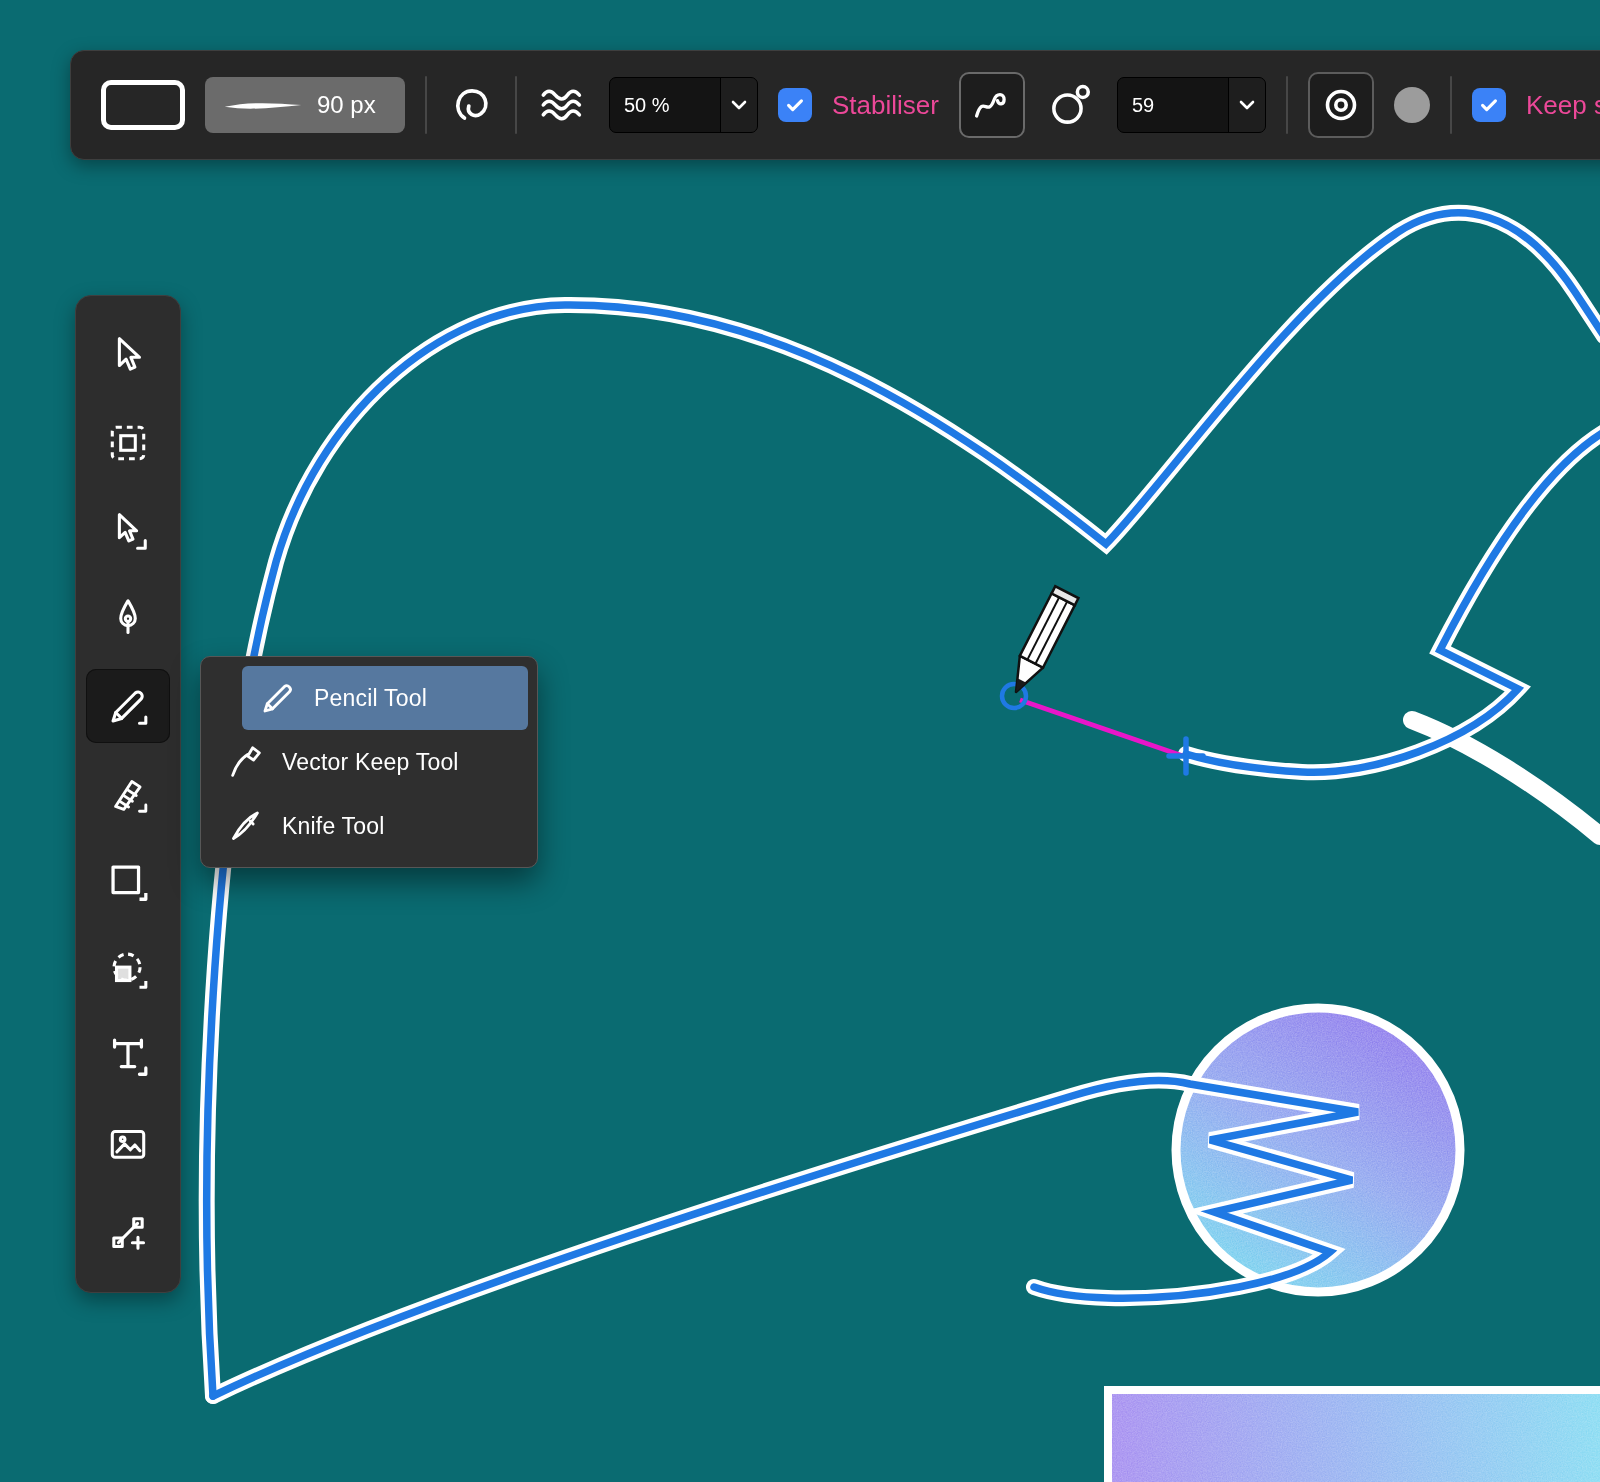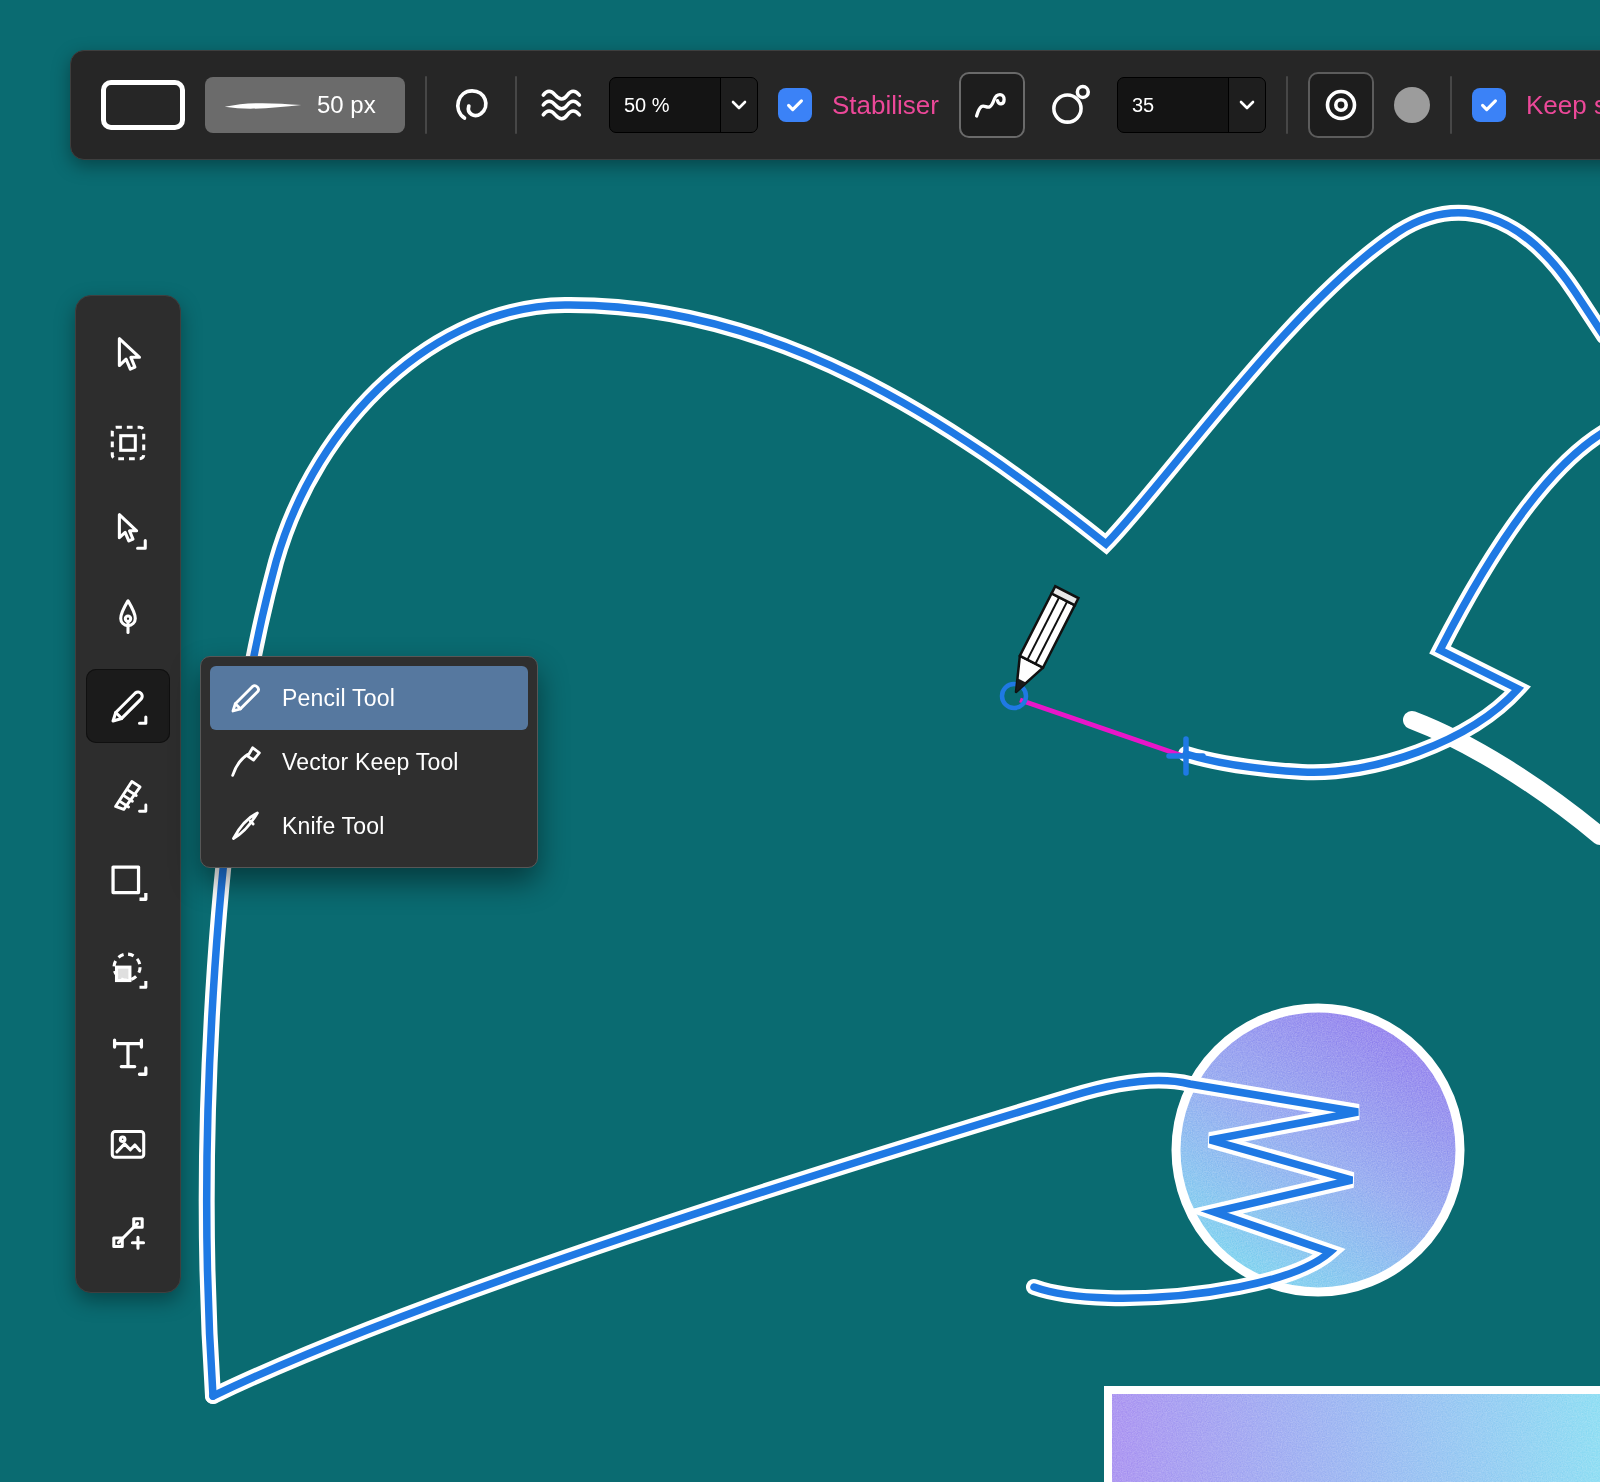"50 px" span.val { text: 50 -> 90 }
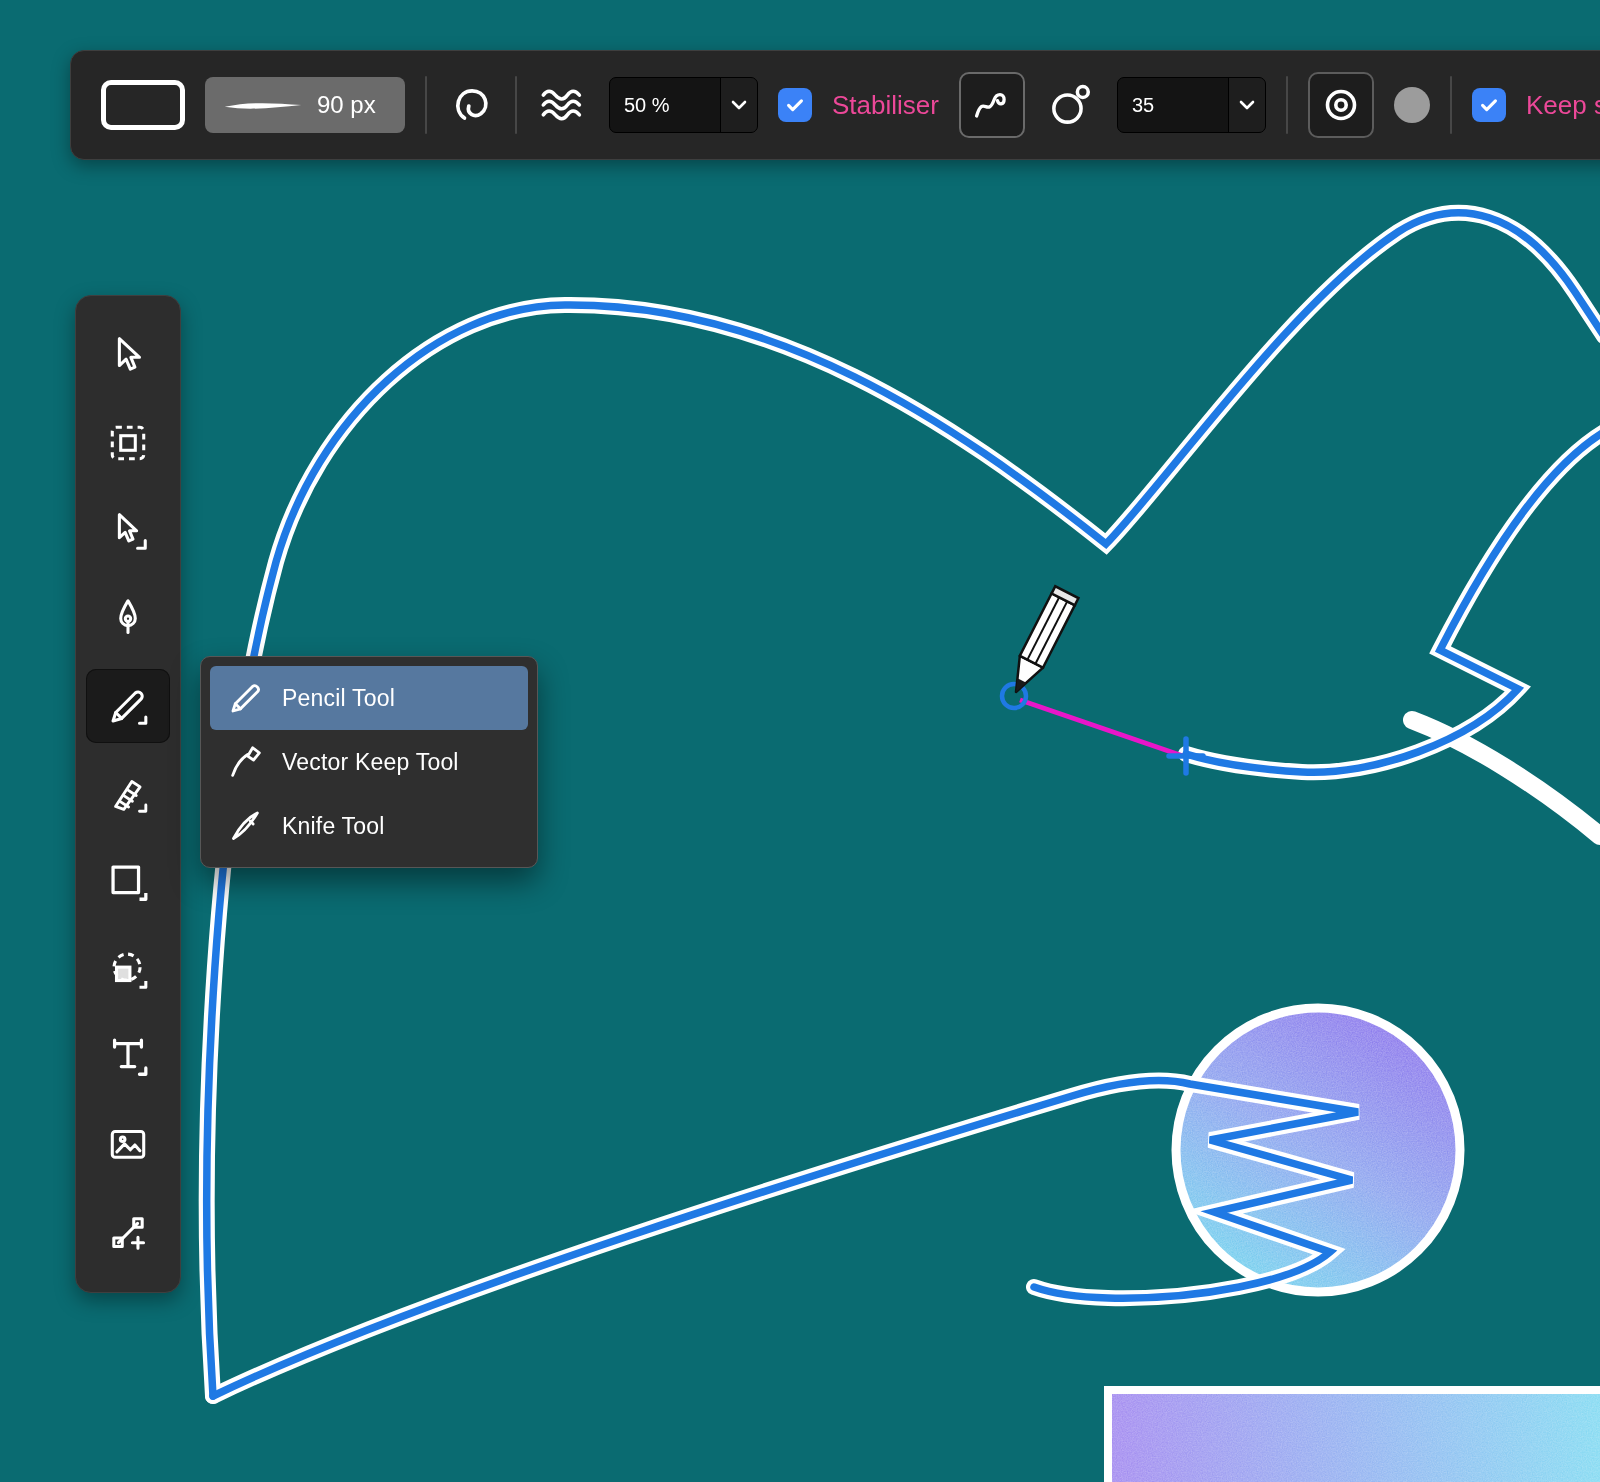"35" span.combo-val { text: 35 -> 59 }
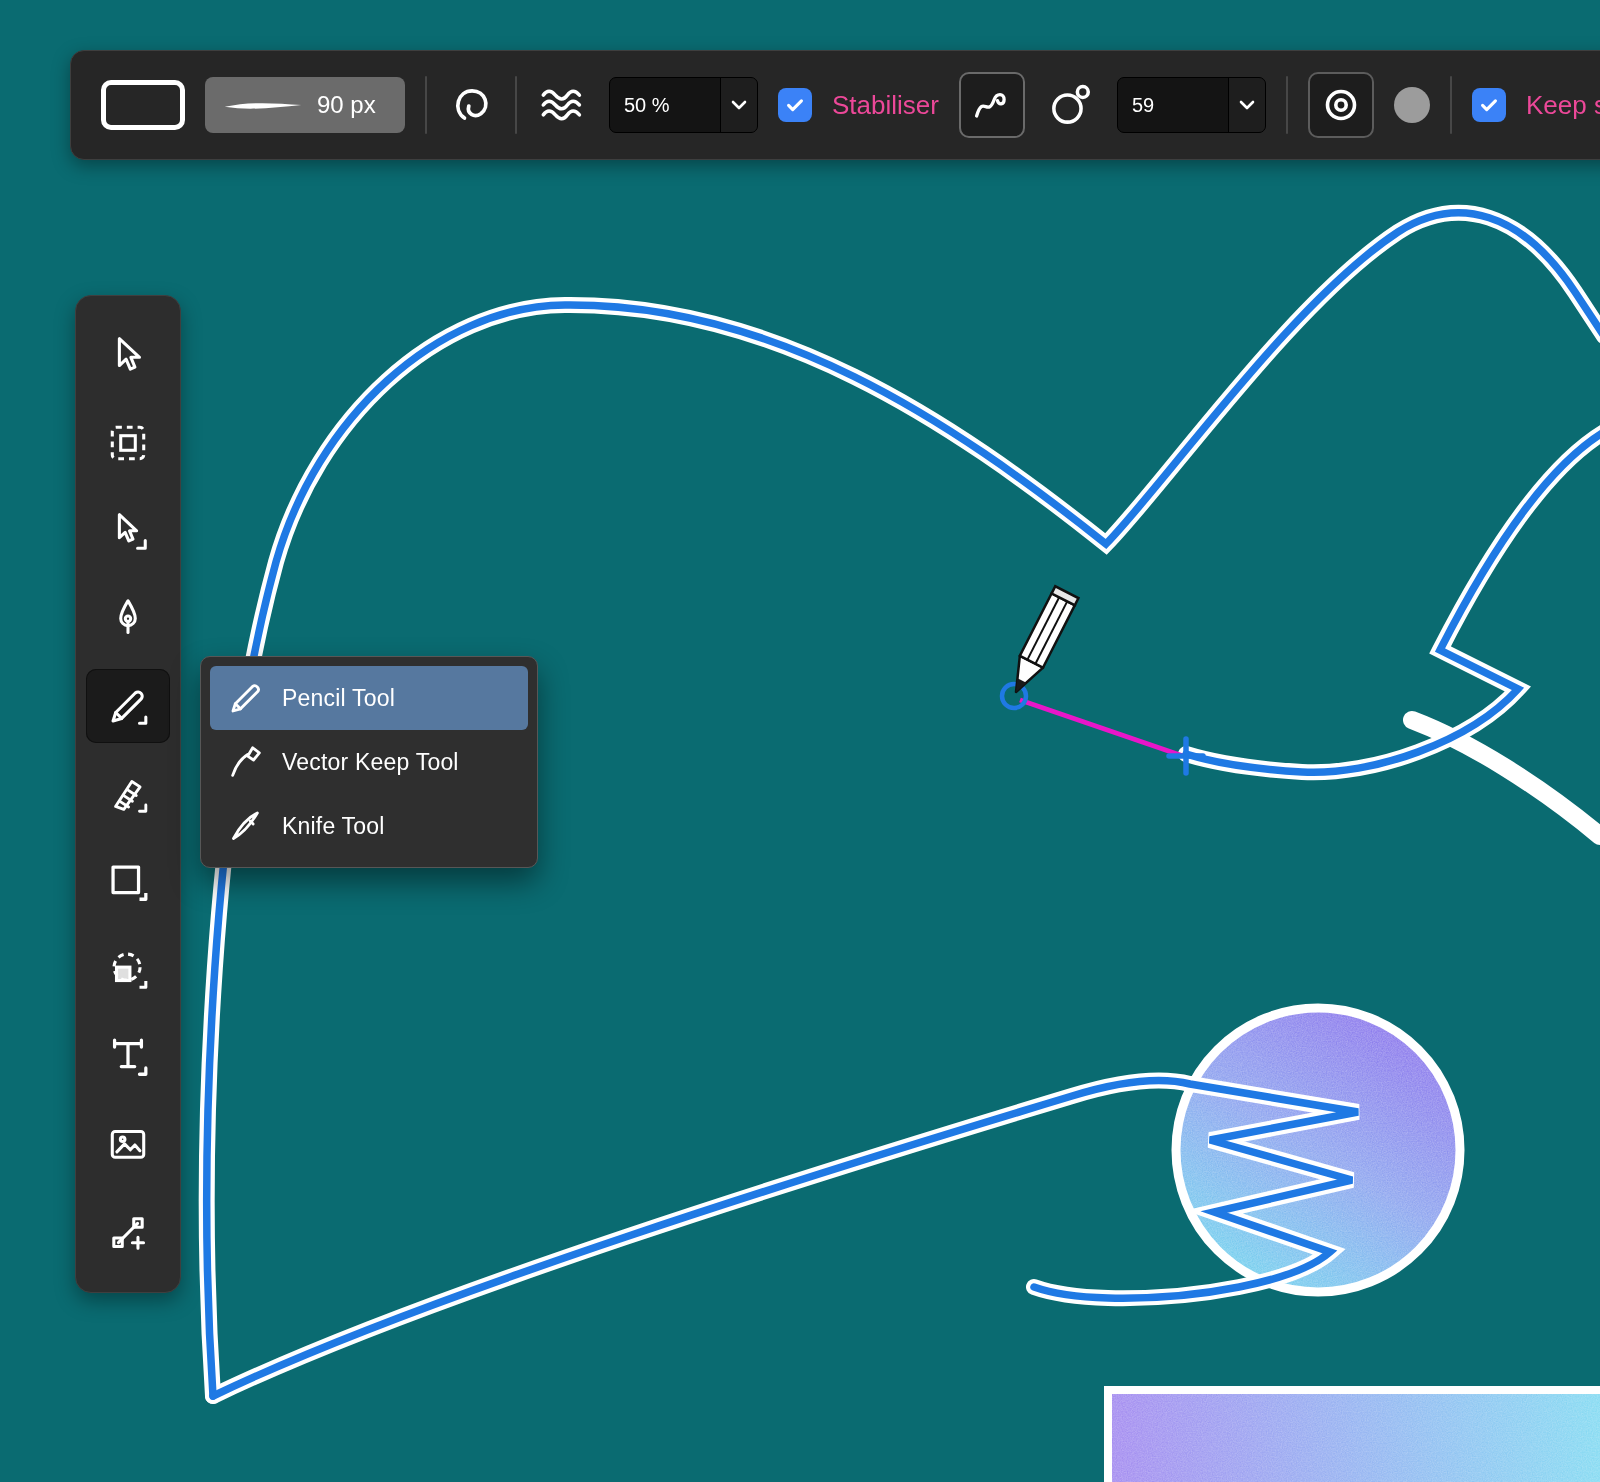"Pencil Tool" .flyout-item.selected { margin-left: none -> 32px }
